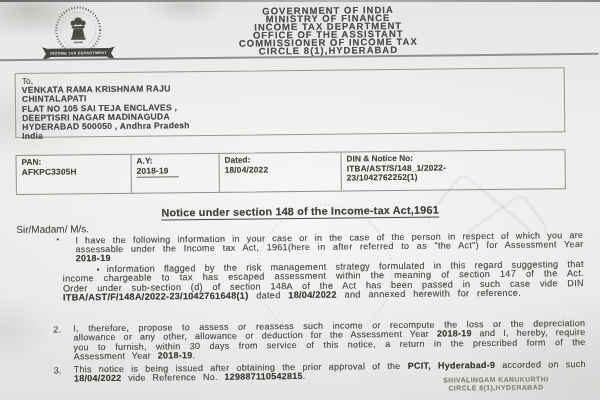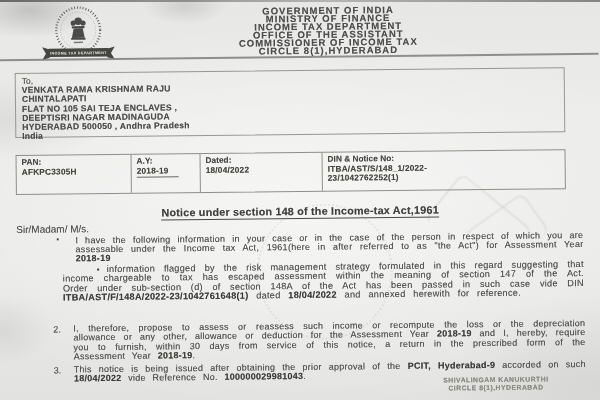"A.Y:" .c2 { width: 69px -> 88px }
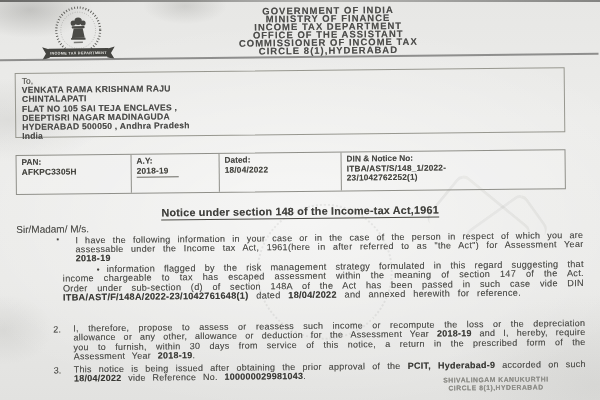"100000029981043" span.bd { text: 100000029981043 -> 129887110542815 }
